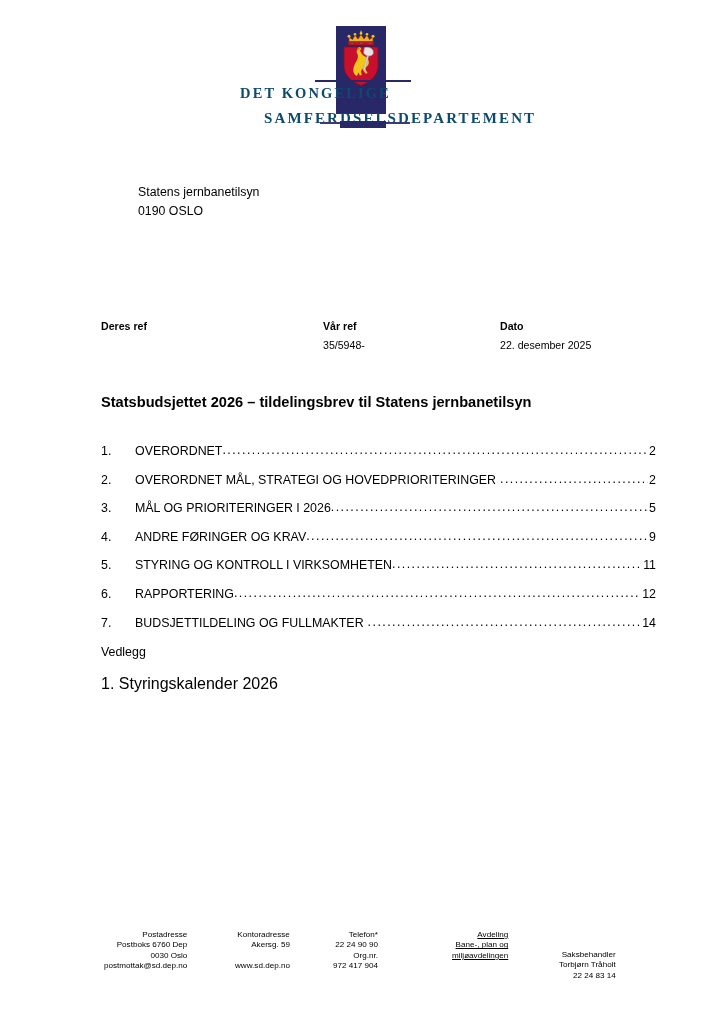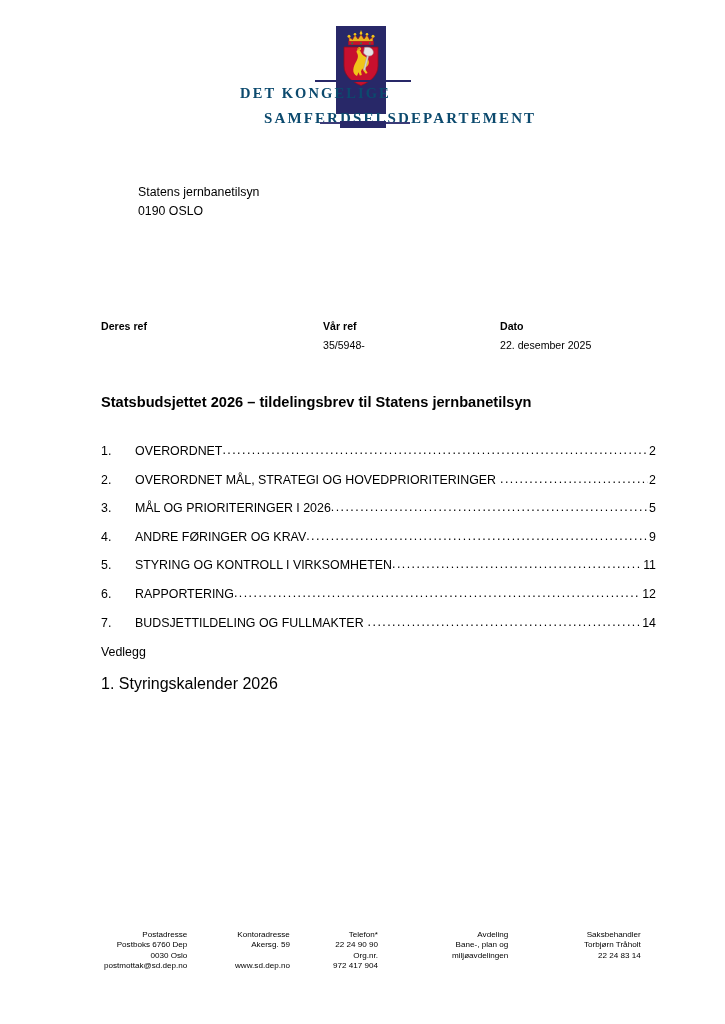"Avdeling" #footer-col-avd { text-decoration: none -> underline }
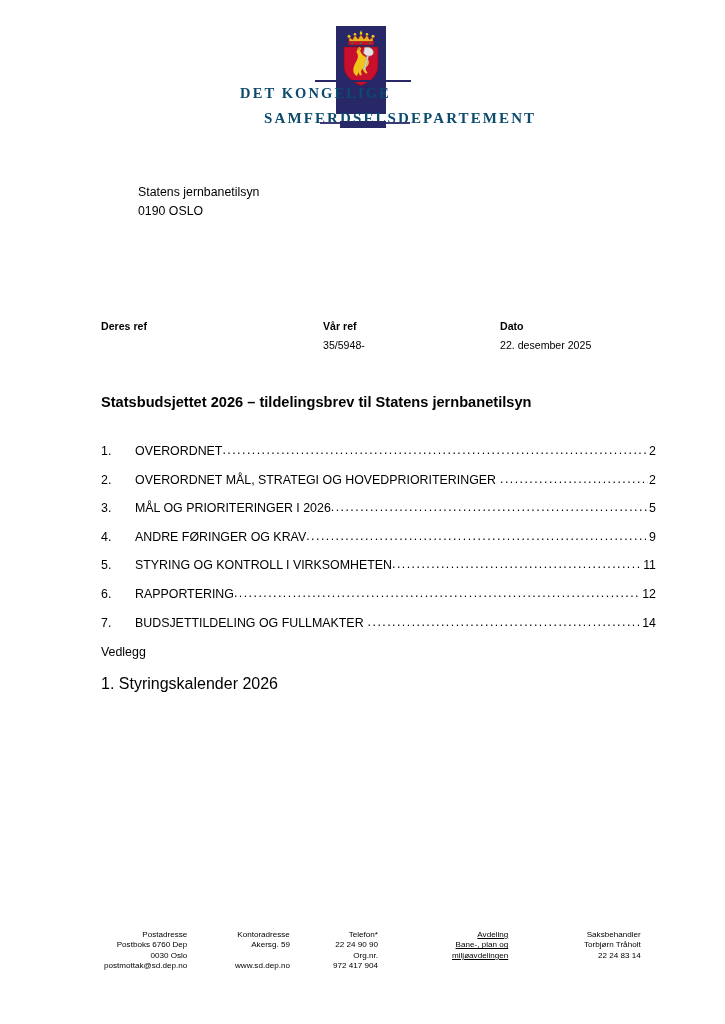"Saksbehandler" #footer-col-saks { left: 480px -> 455px; margin-top: none -> 20px }
